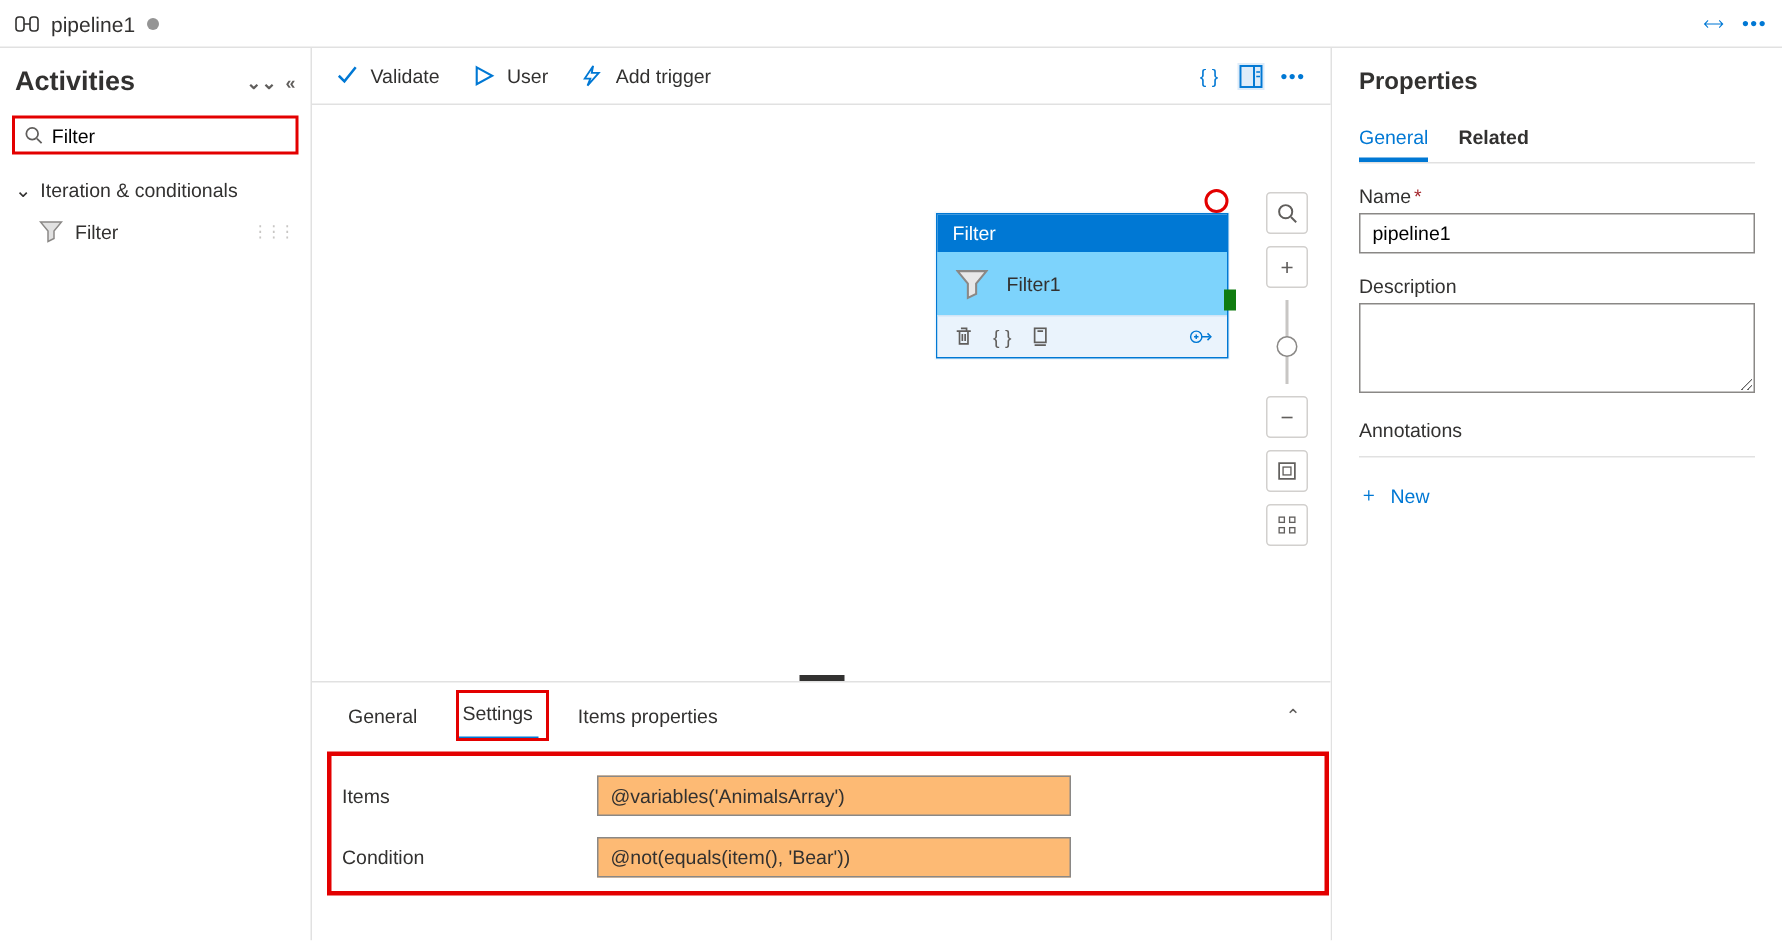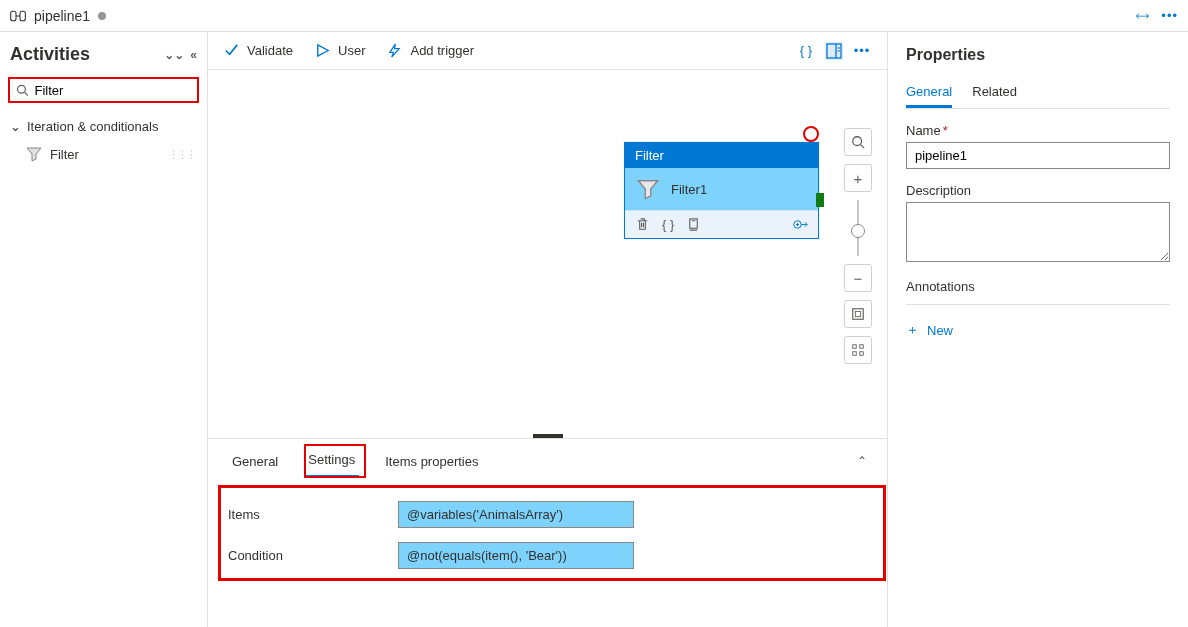"Related" .prop-tab { font-weight: none -> bold }
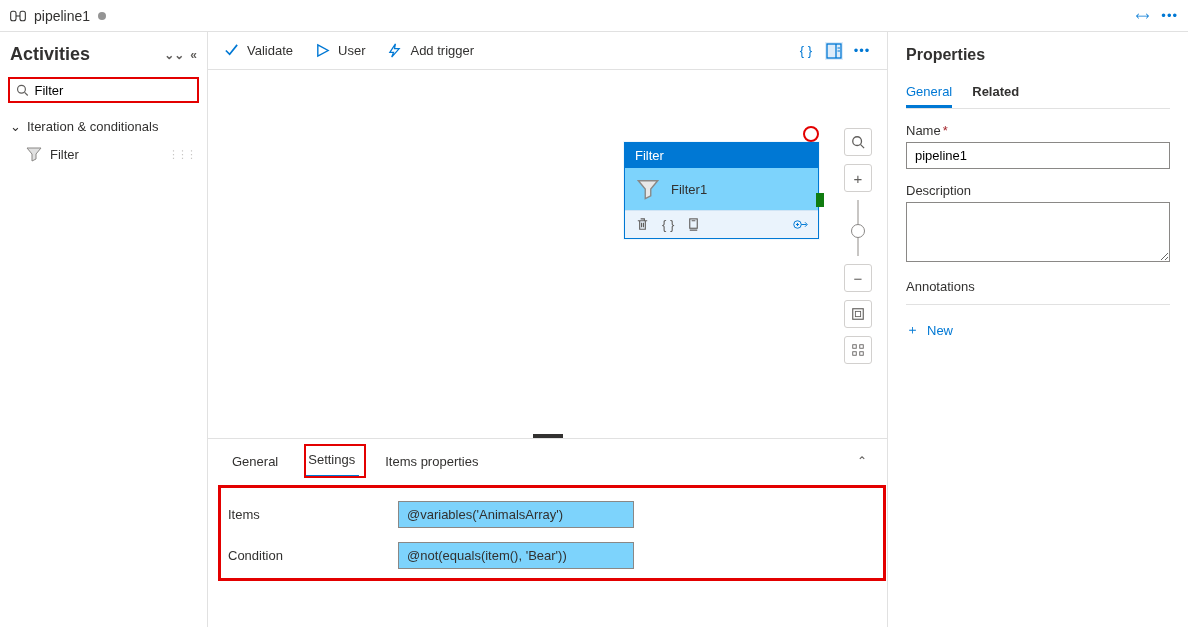"Items" .bp-body { padding: 18px 20px 44px 20px -> 18px 20px 28px 20px }
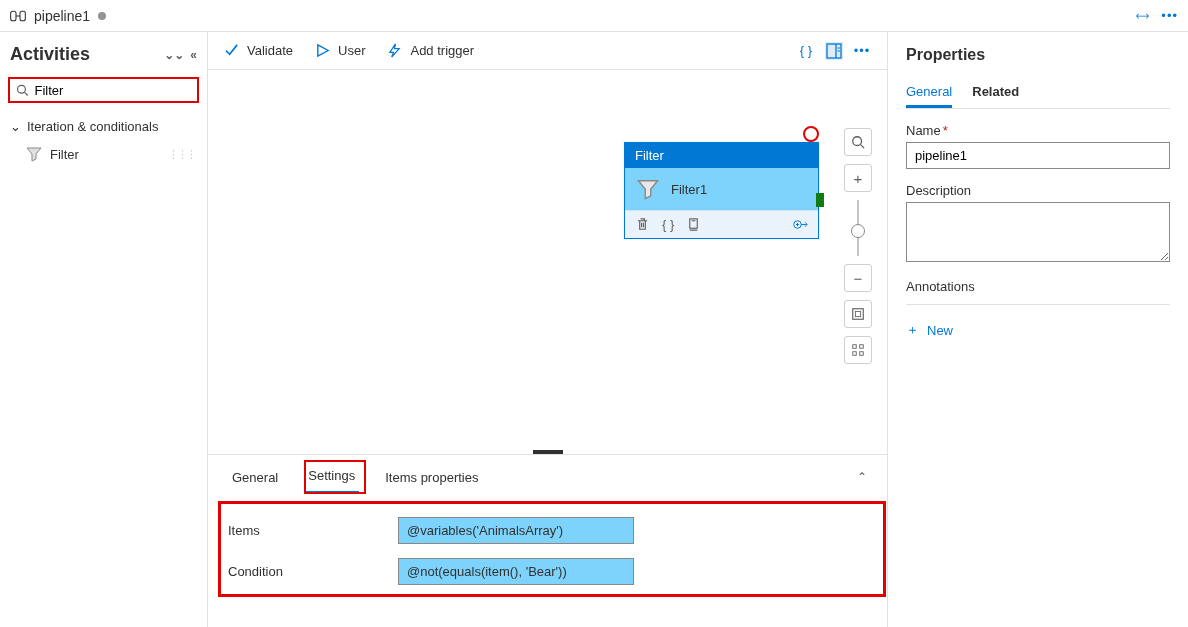"@variables('AnimalsArray')" .form-row input { background: #7dd3fc -> #fdba74; width: 236px -> 316px }
